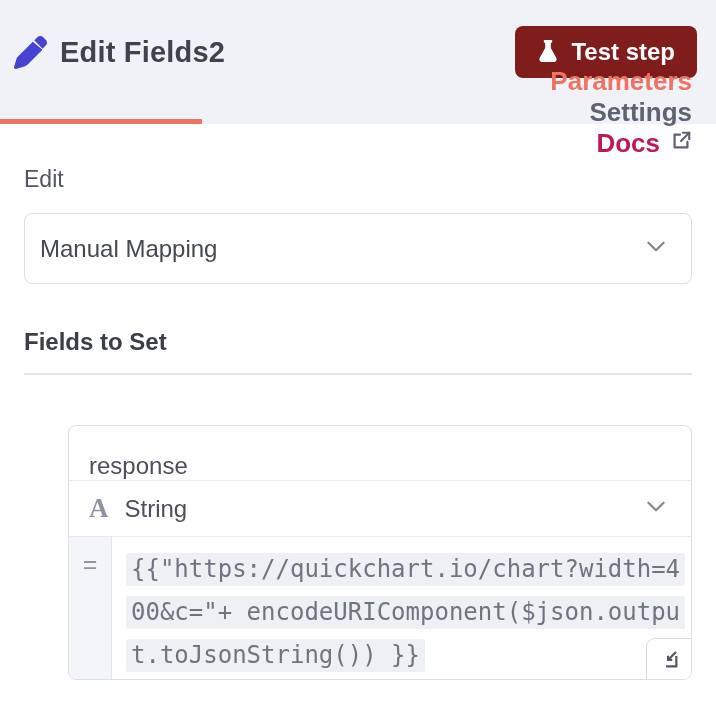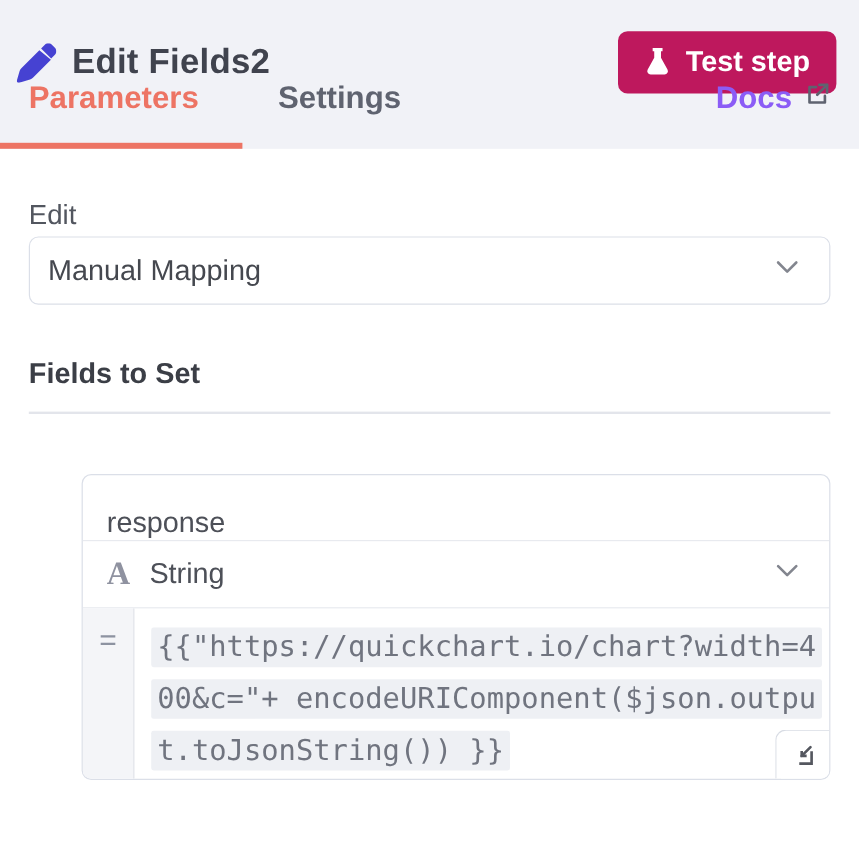"Test step" .test-btn { background: #be185d -> #7f1d1d }
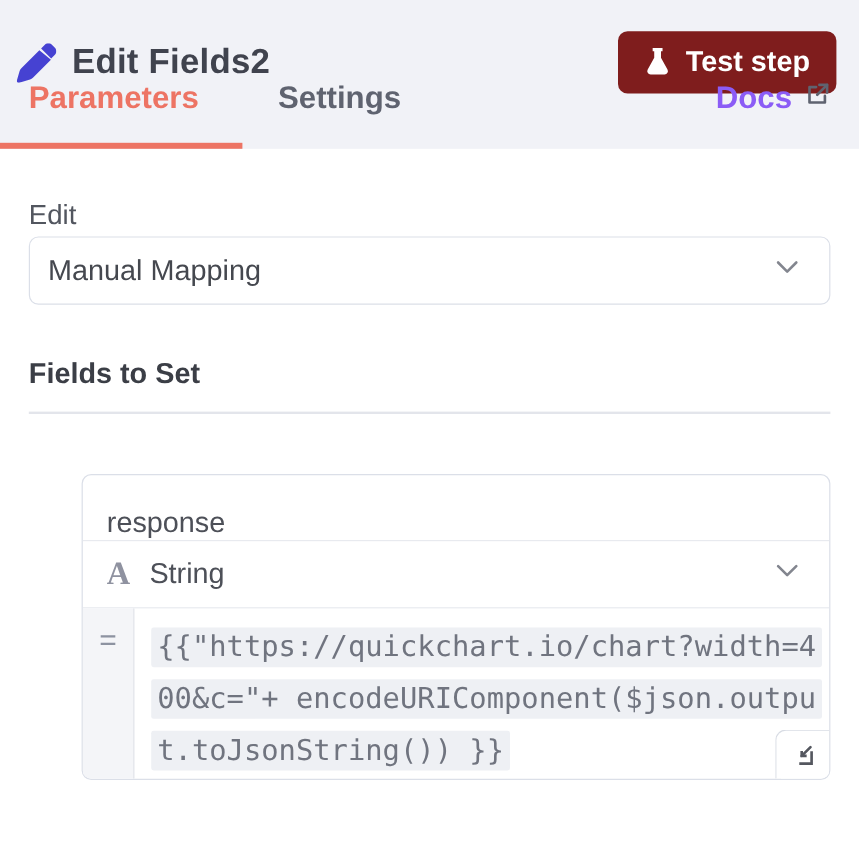"Parameters" .tabs { align-items: flex-start -> flex-end; flex-direction: none -> column }
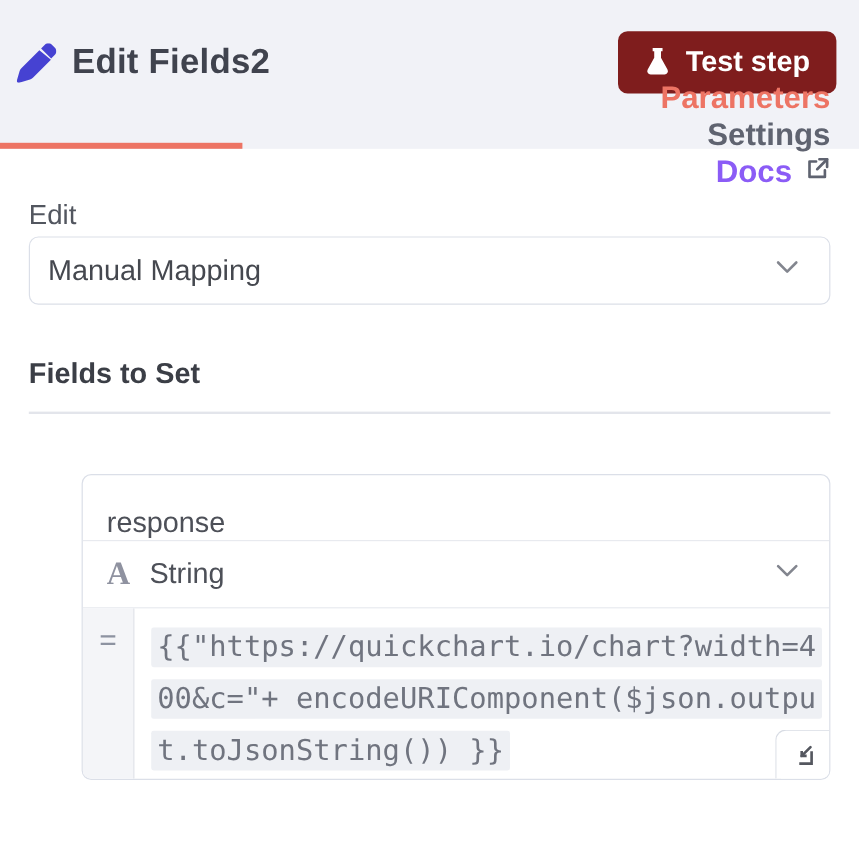"Docs" .docs-link { color: #8b5cf6 -> #be185d }
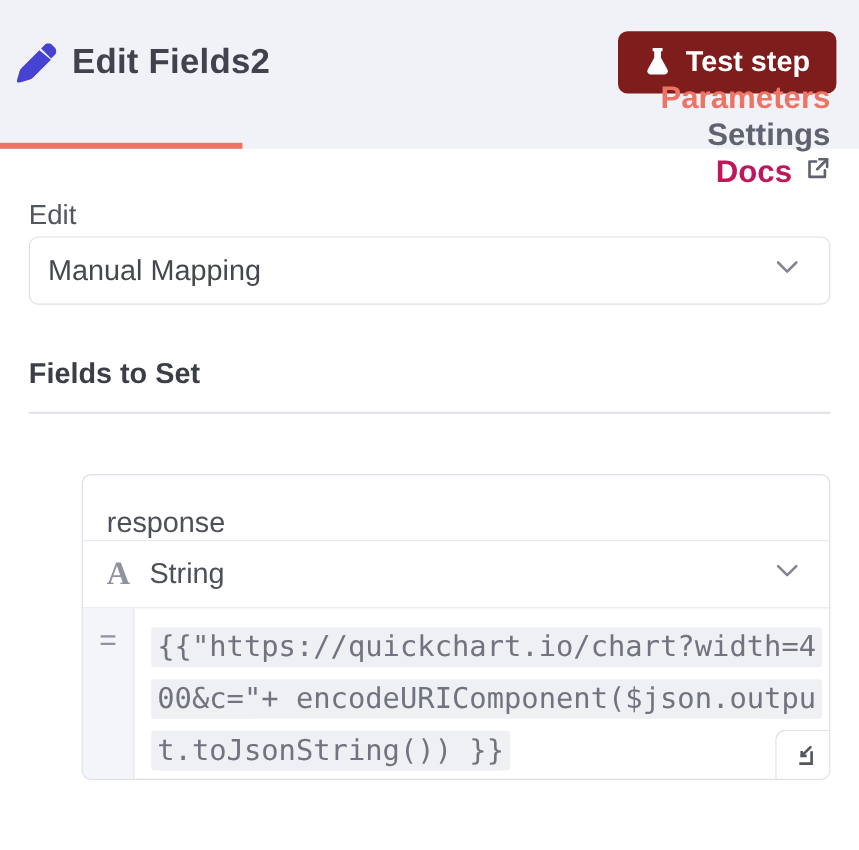"Manual Mapping" .select-box { height: 57px -> 71px; margin-top: 4px -> 20px }
